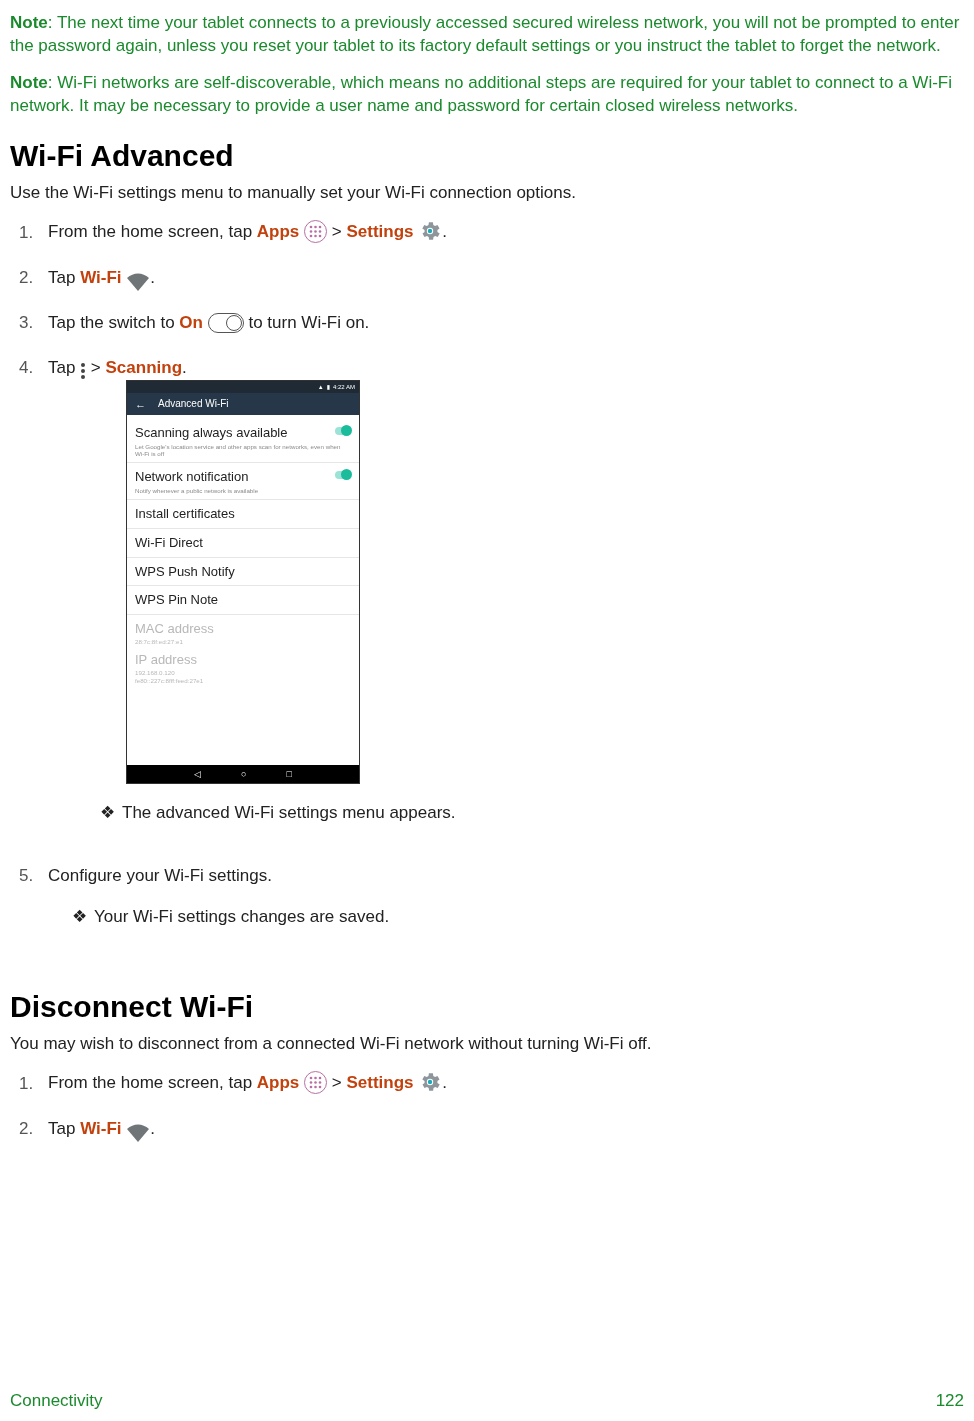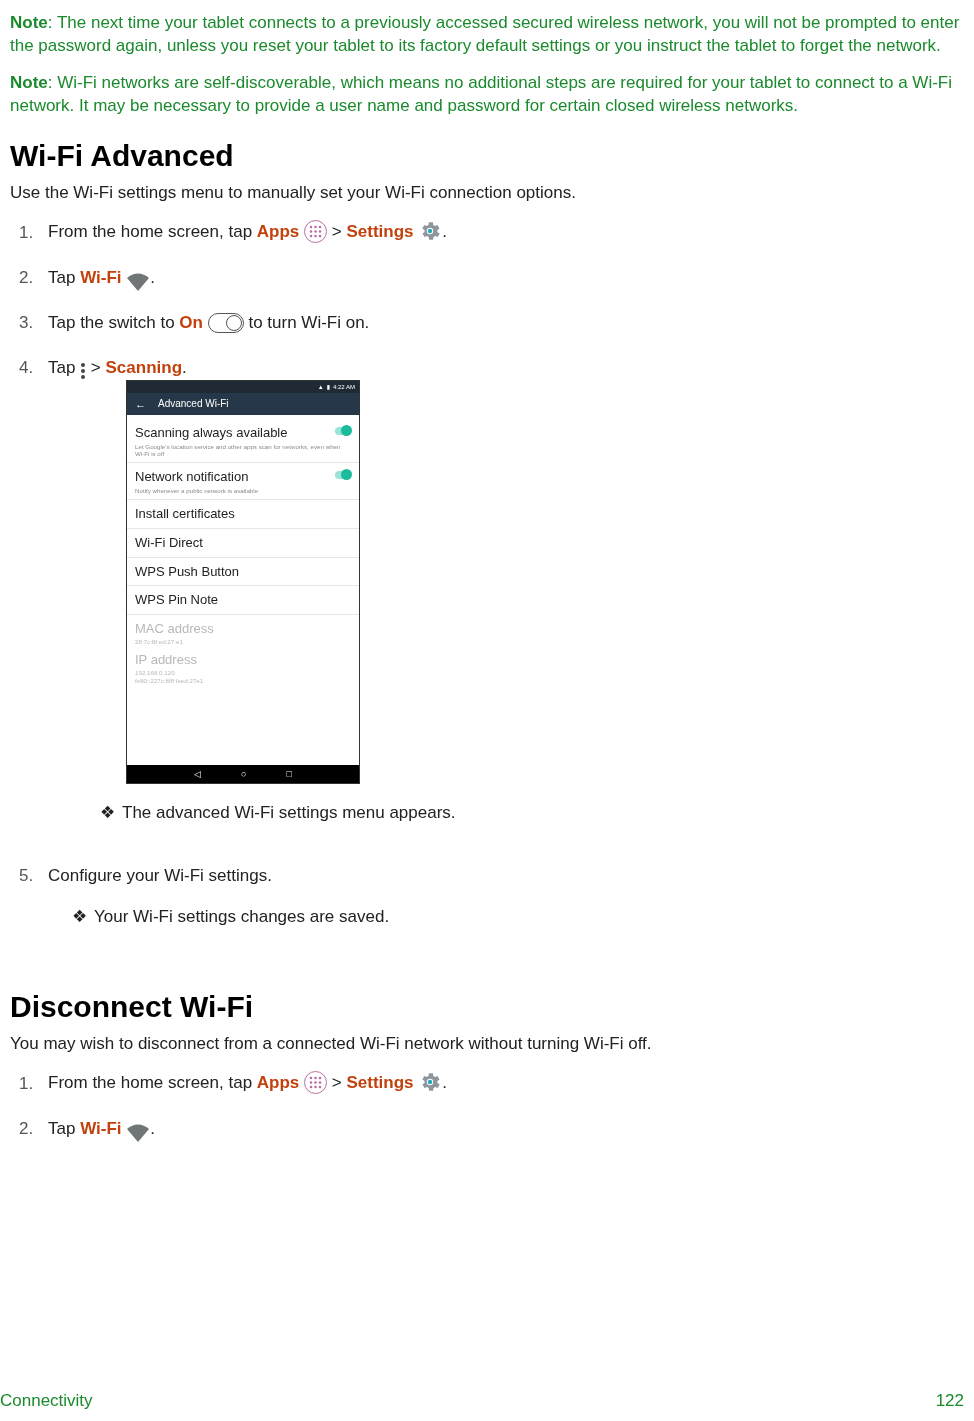"WPS Push Button" div.t { text: Button -> Notify }
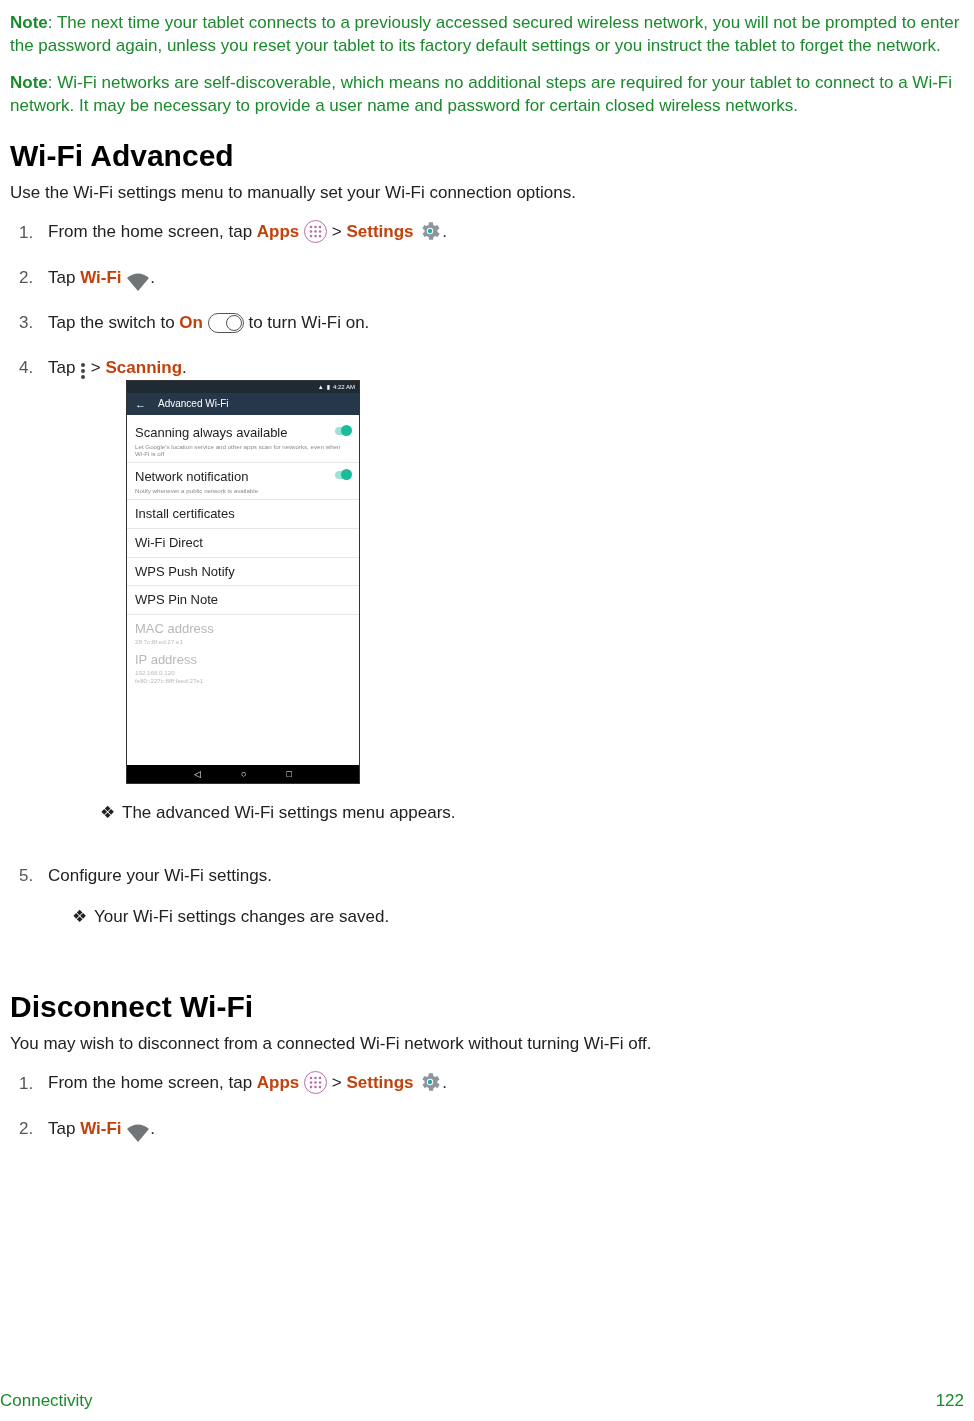"Connectivity" .footer { left: 0 -> 10px }
